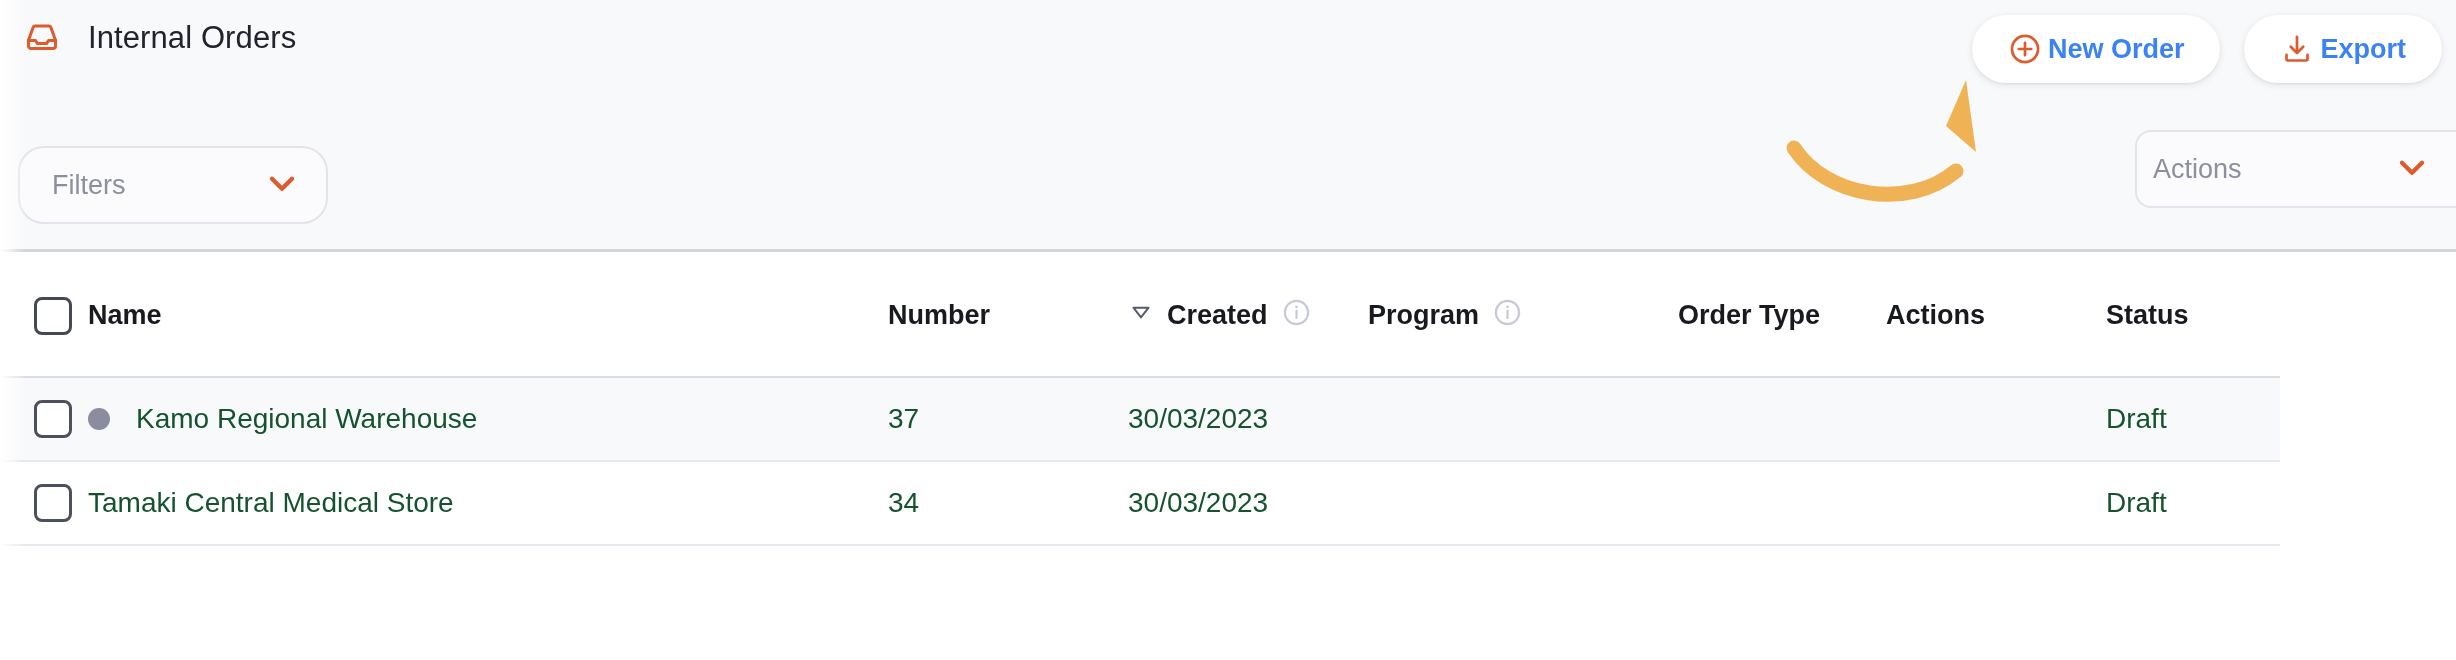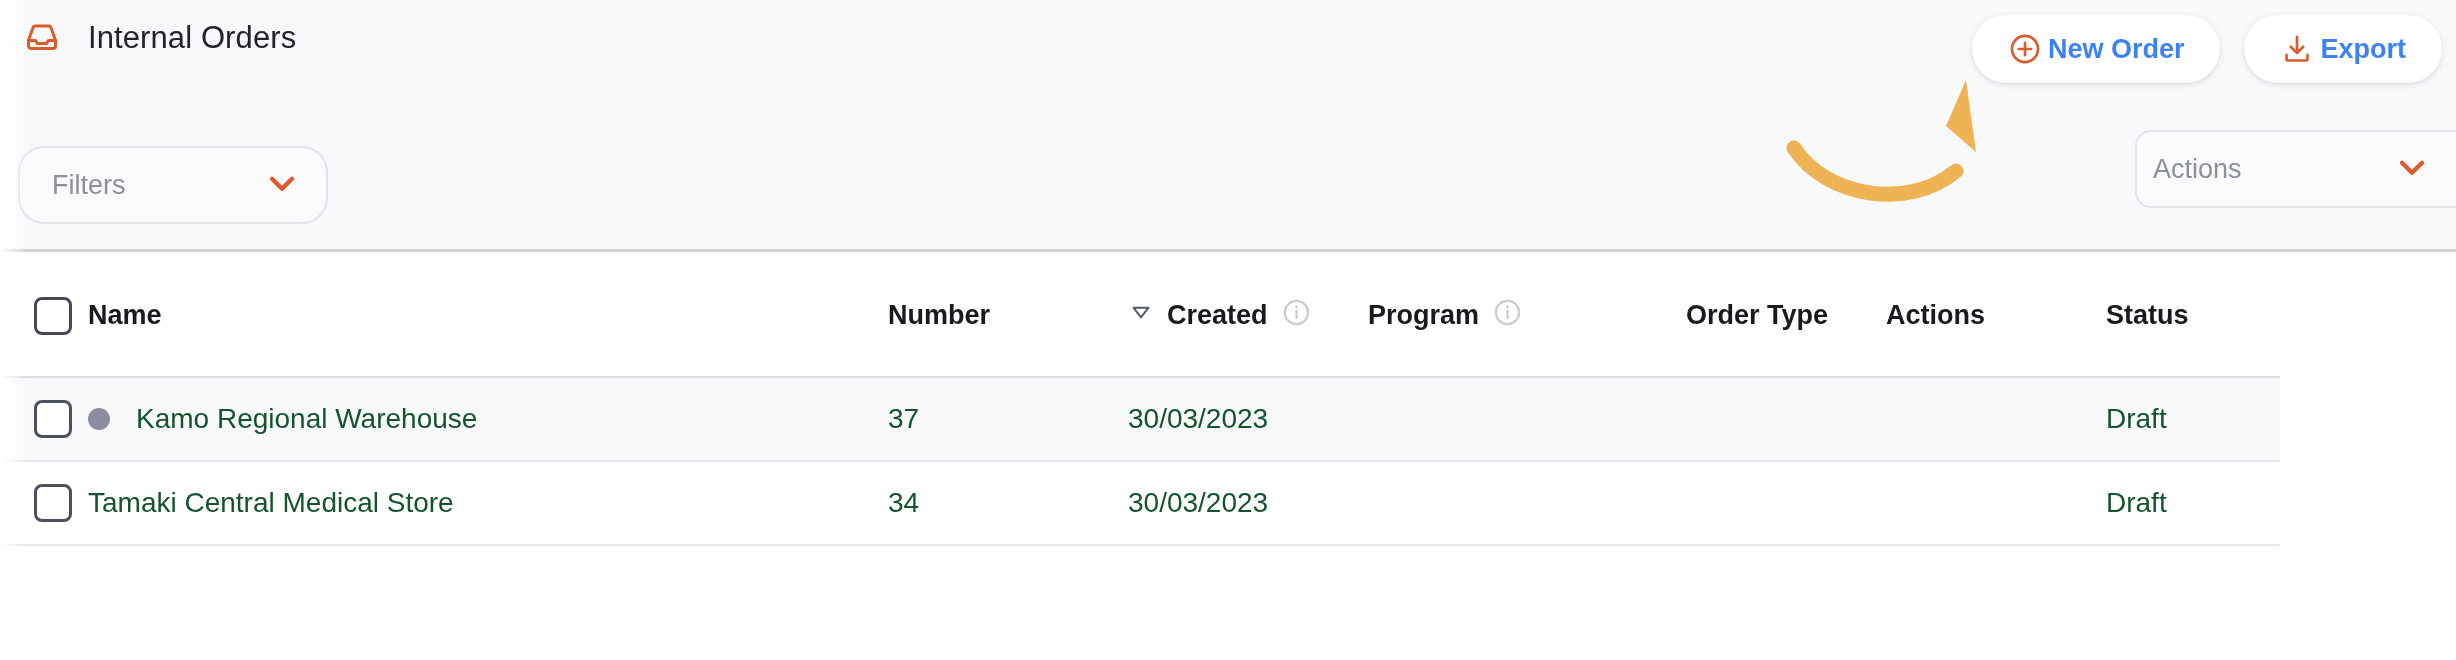"Order Type" .wrap-head { text-align: right -> none }
